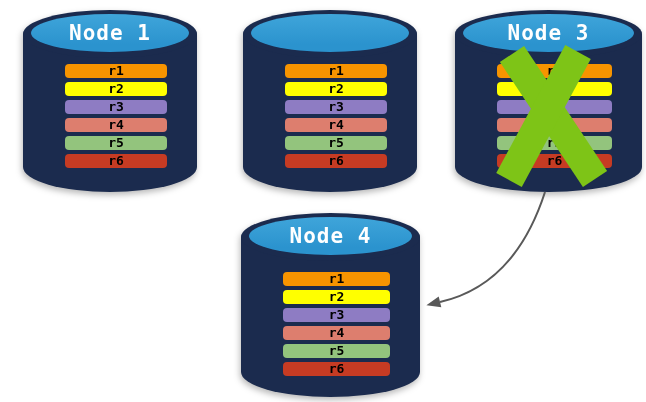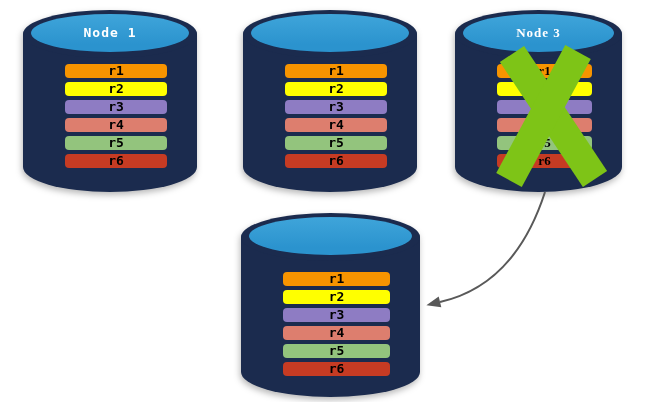"Node 1" .cyl .title { font-size: 13px -> 21px }
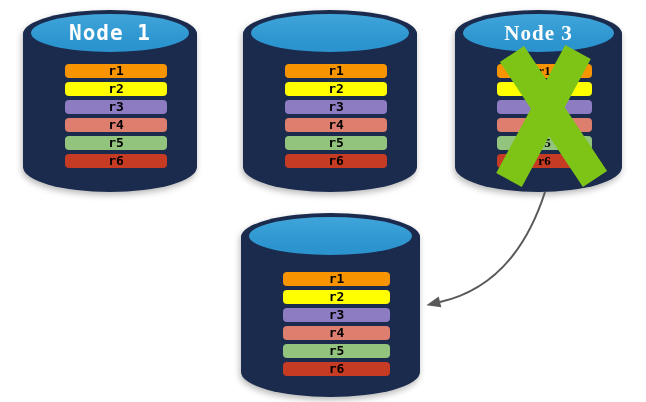"Node 3" #node3 { font-family: Liberation Serif, serif -> none; width: 167px -> 187px }
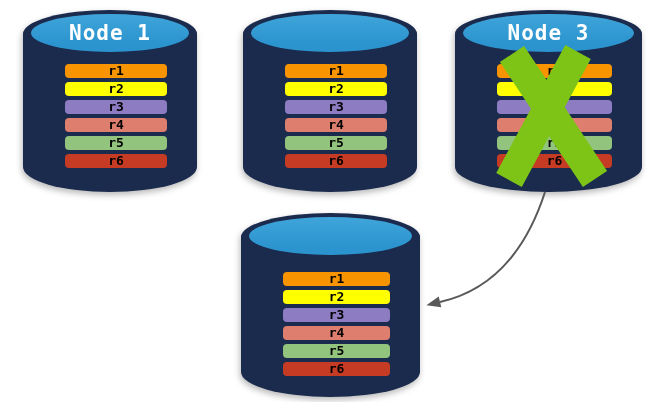"Node 4" div.title { html: none -> <div>Node 4</div> }
